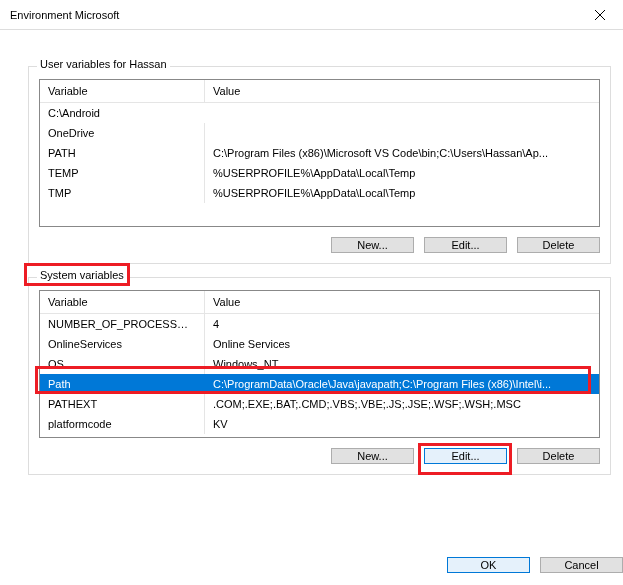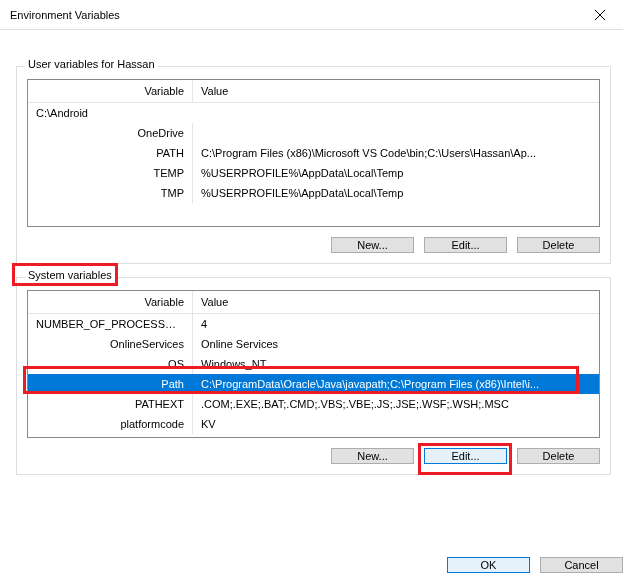"Environment Variables" span.titlebar-text { text: Variables -> Microsoft }
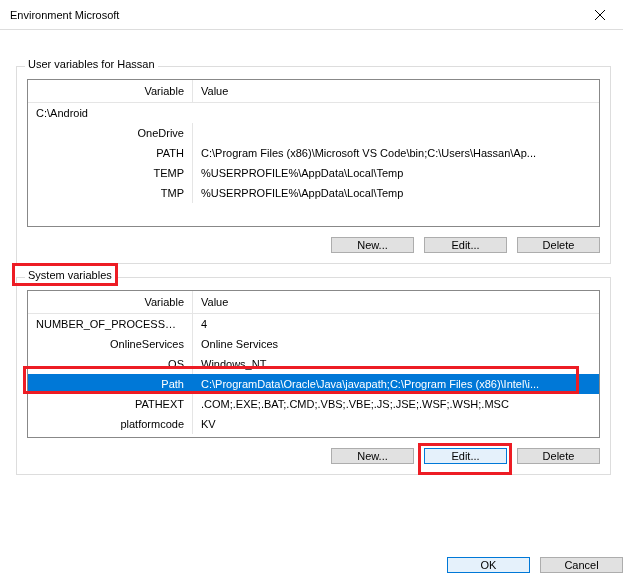"User variables for Hassan" .content { padding: 8px 12px 12px 16px -> 8px 12px 12px 28px }
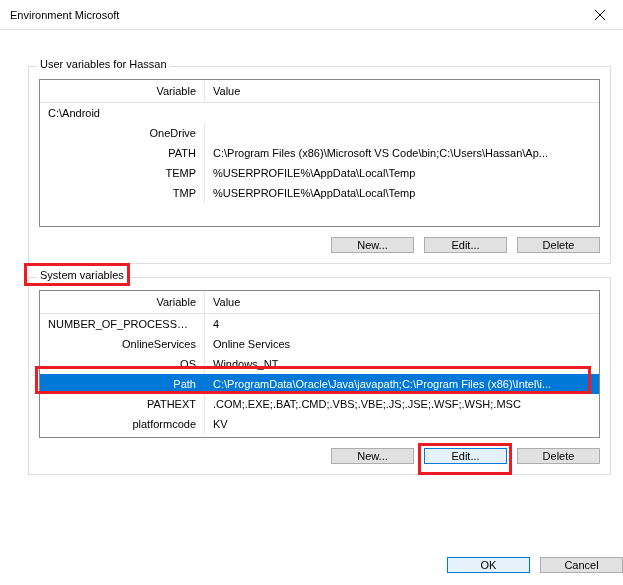"Variable" .col1 { text-align: right -> none }
